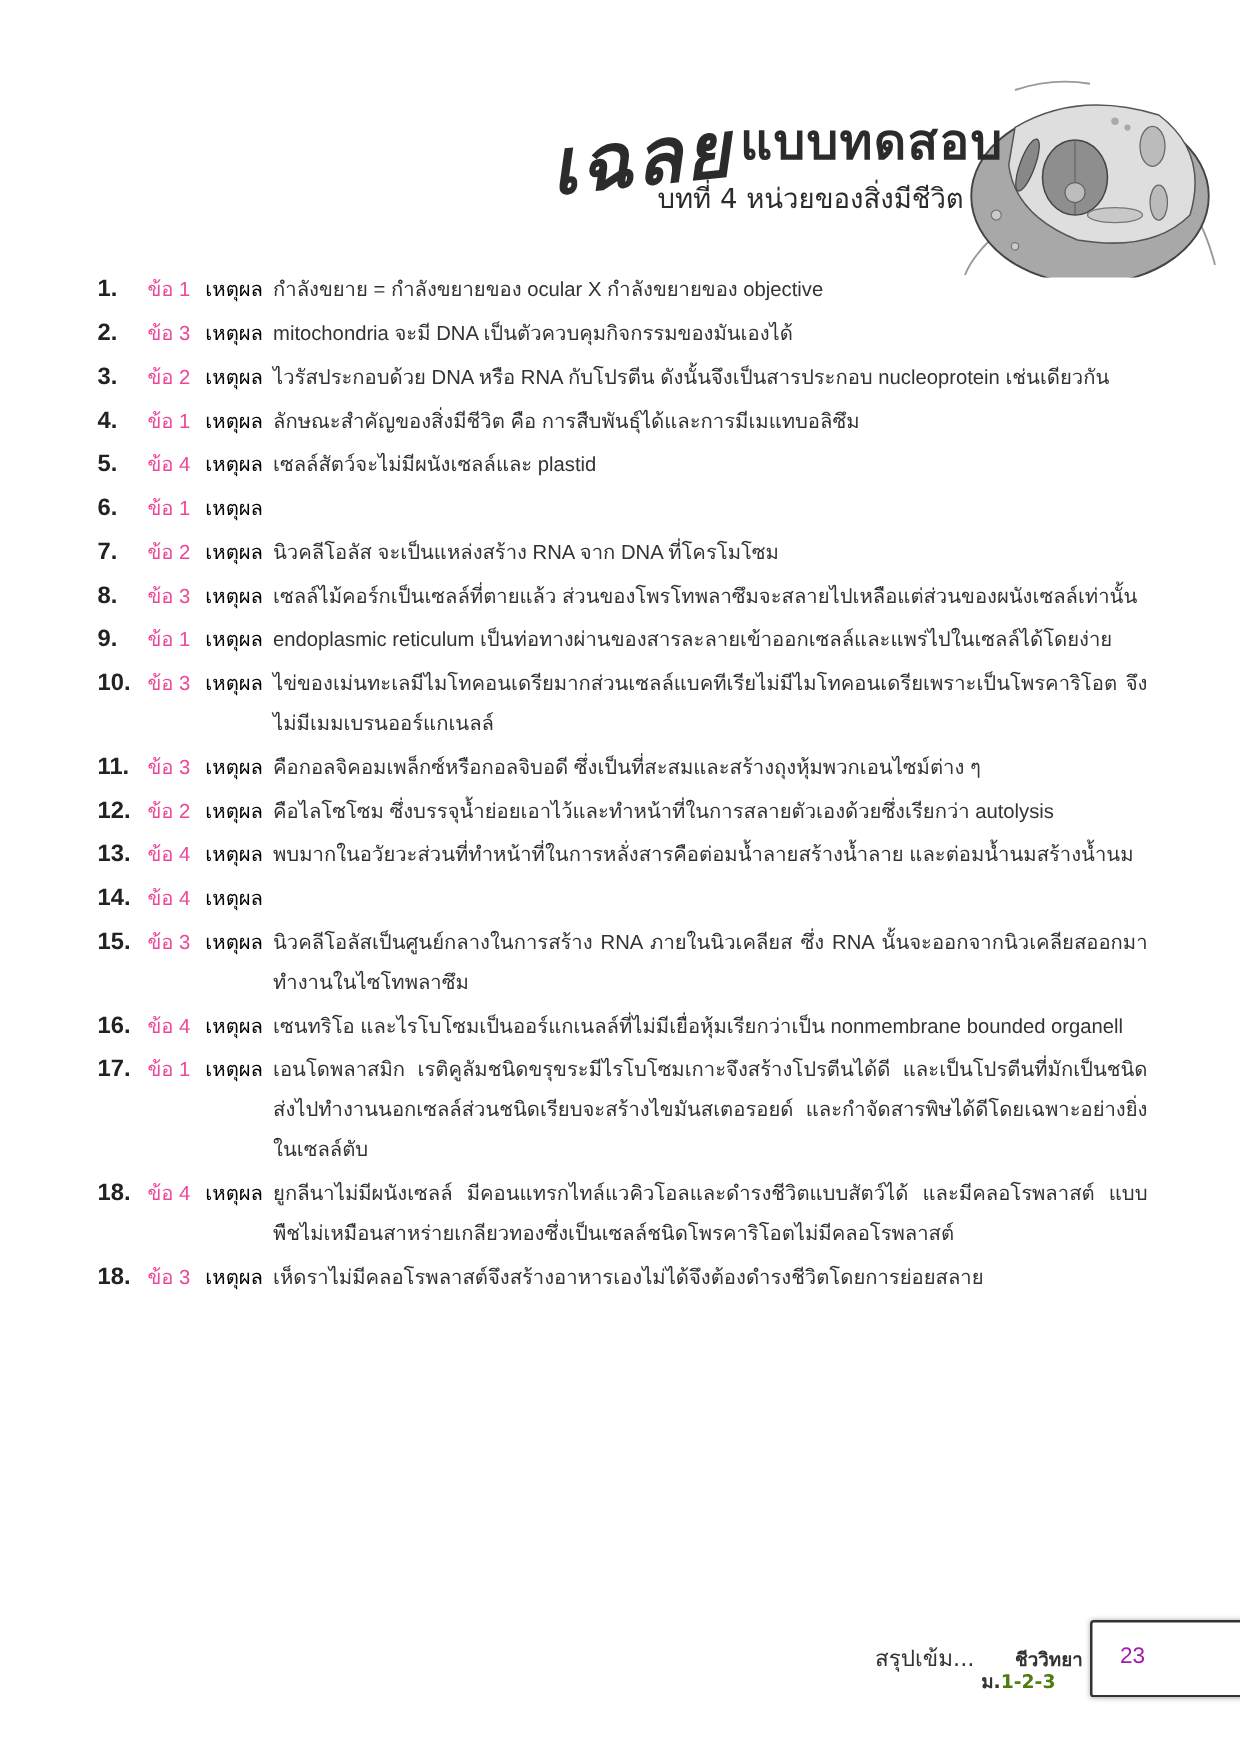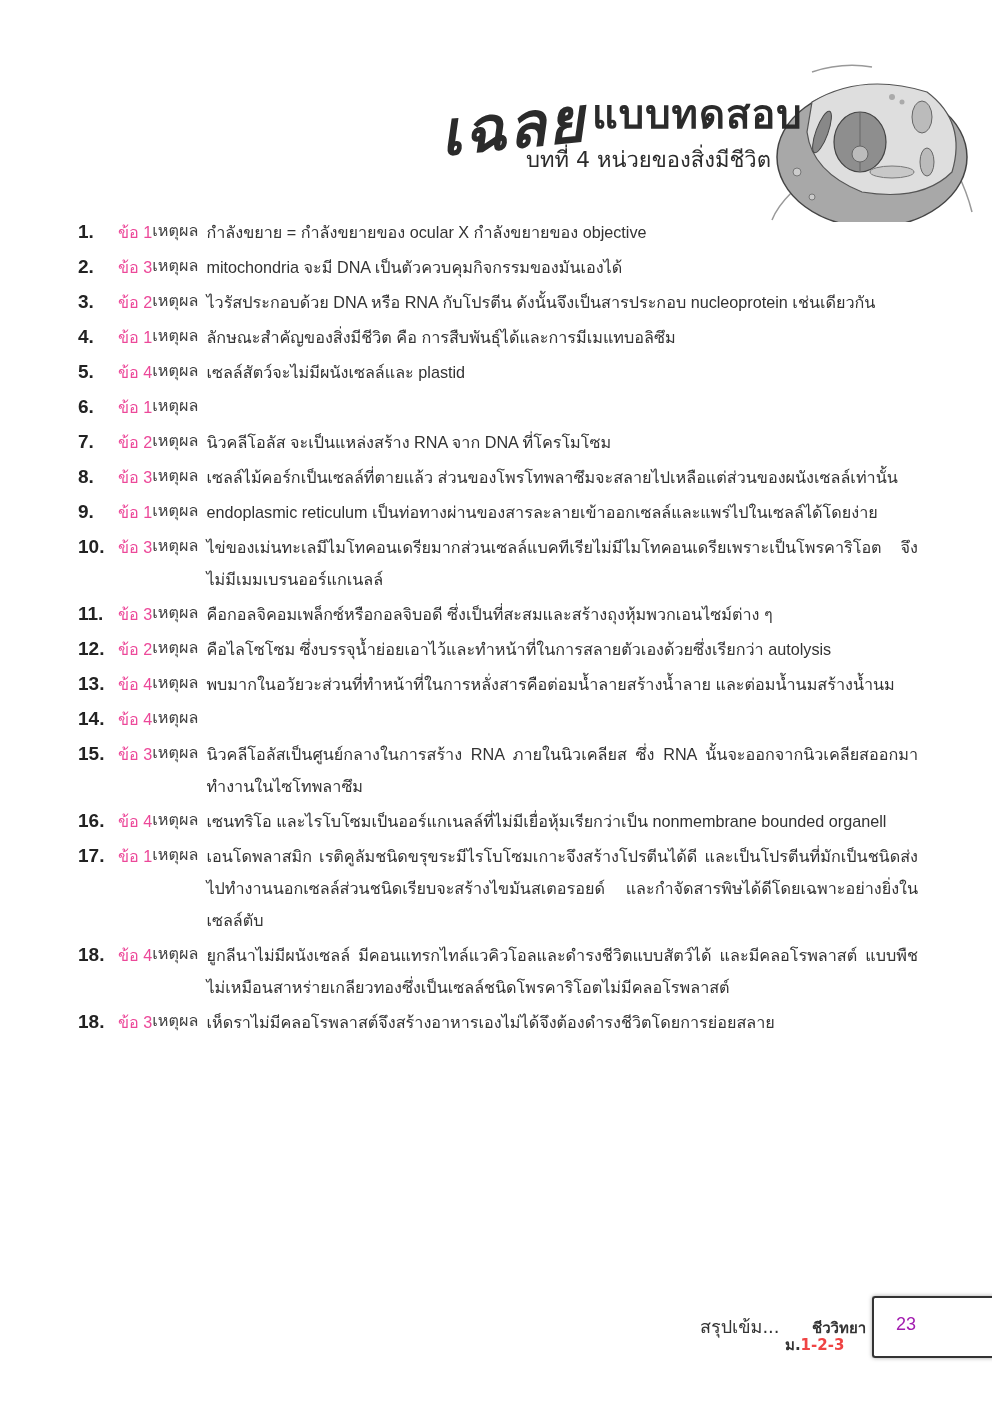"เหตุผล" .reason-label { color: #404040 -> #000000; font-family: Liberation Mono, monospace -> Liberation Sans, sans-serif; margin-left: 0 -> 12px }
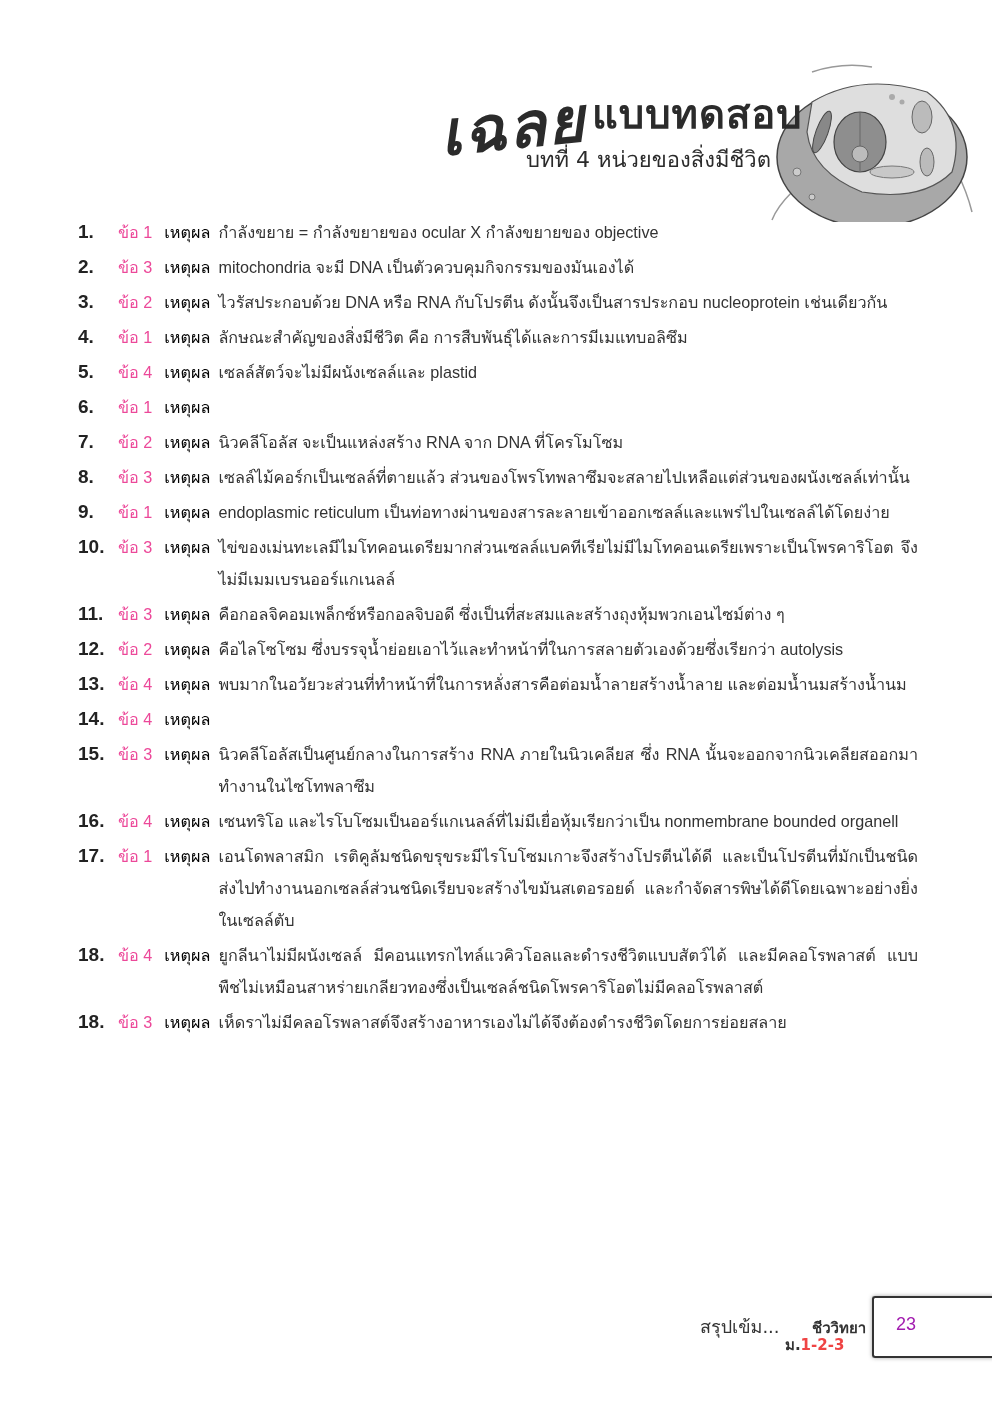"1-2-3" .footer-grade .g { color: #ef4444 -> #4d7c0f }
